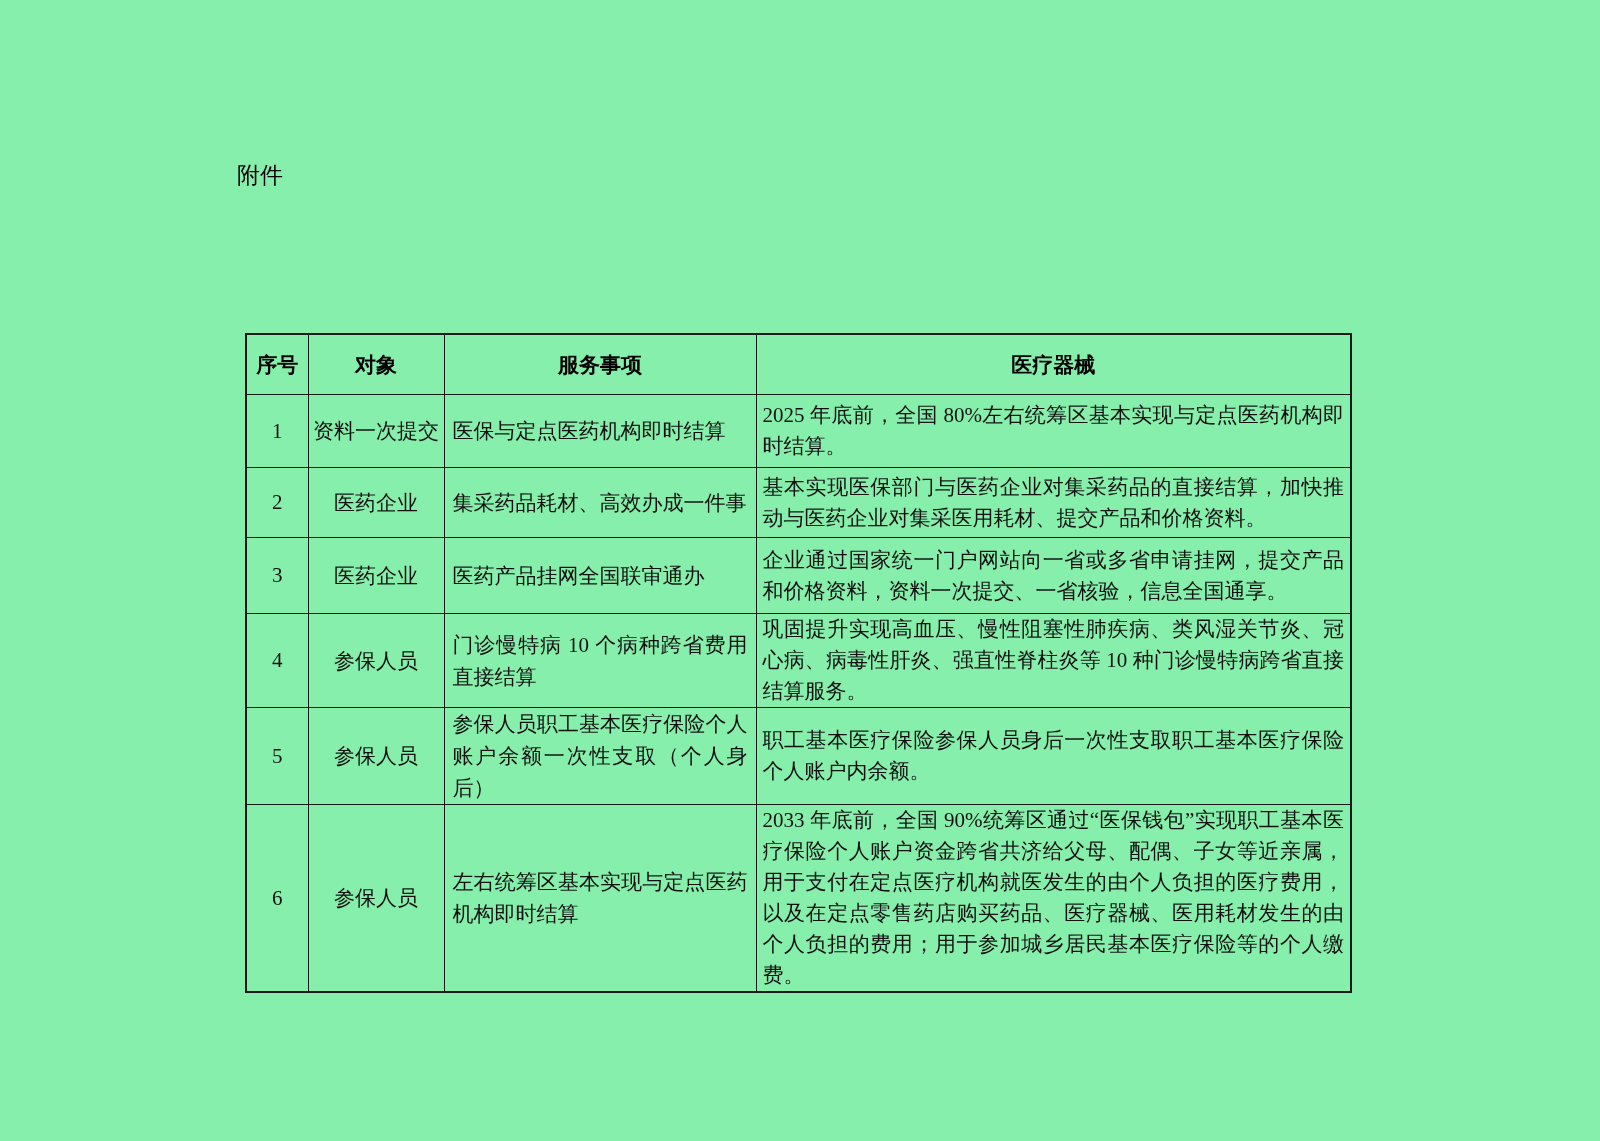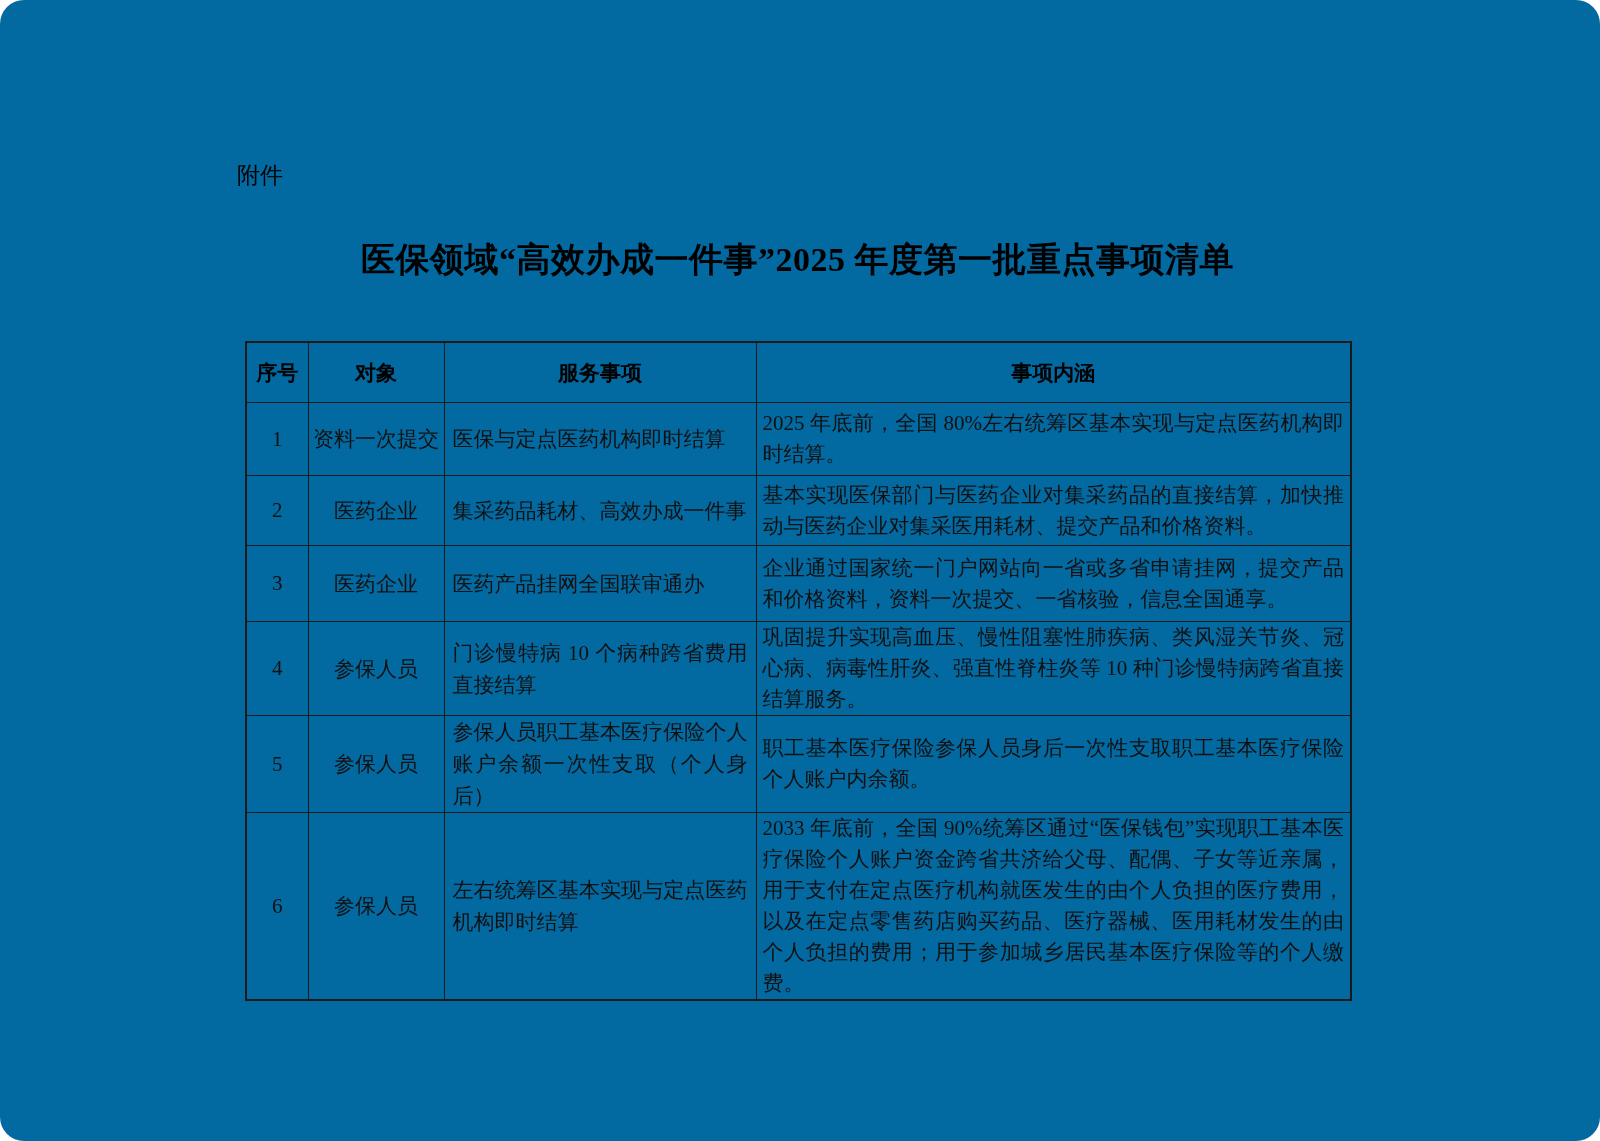"附件" .page { background: #0369a1 -> #86efac; border-radius: 24px -> none }
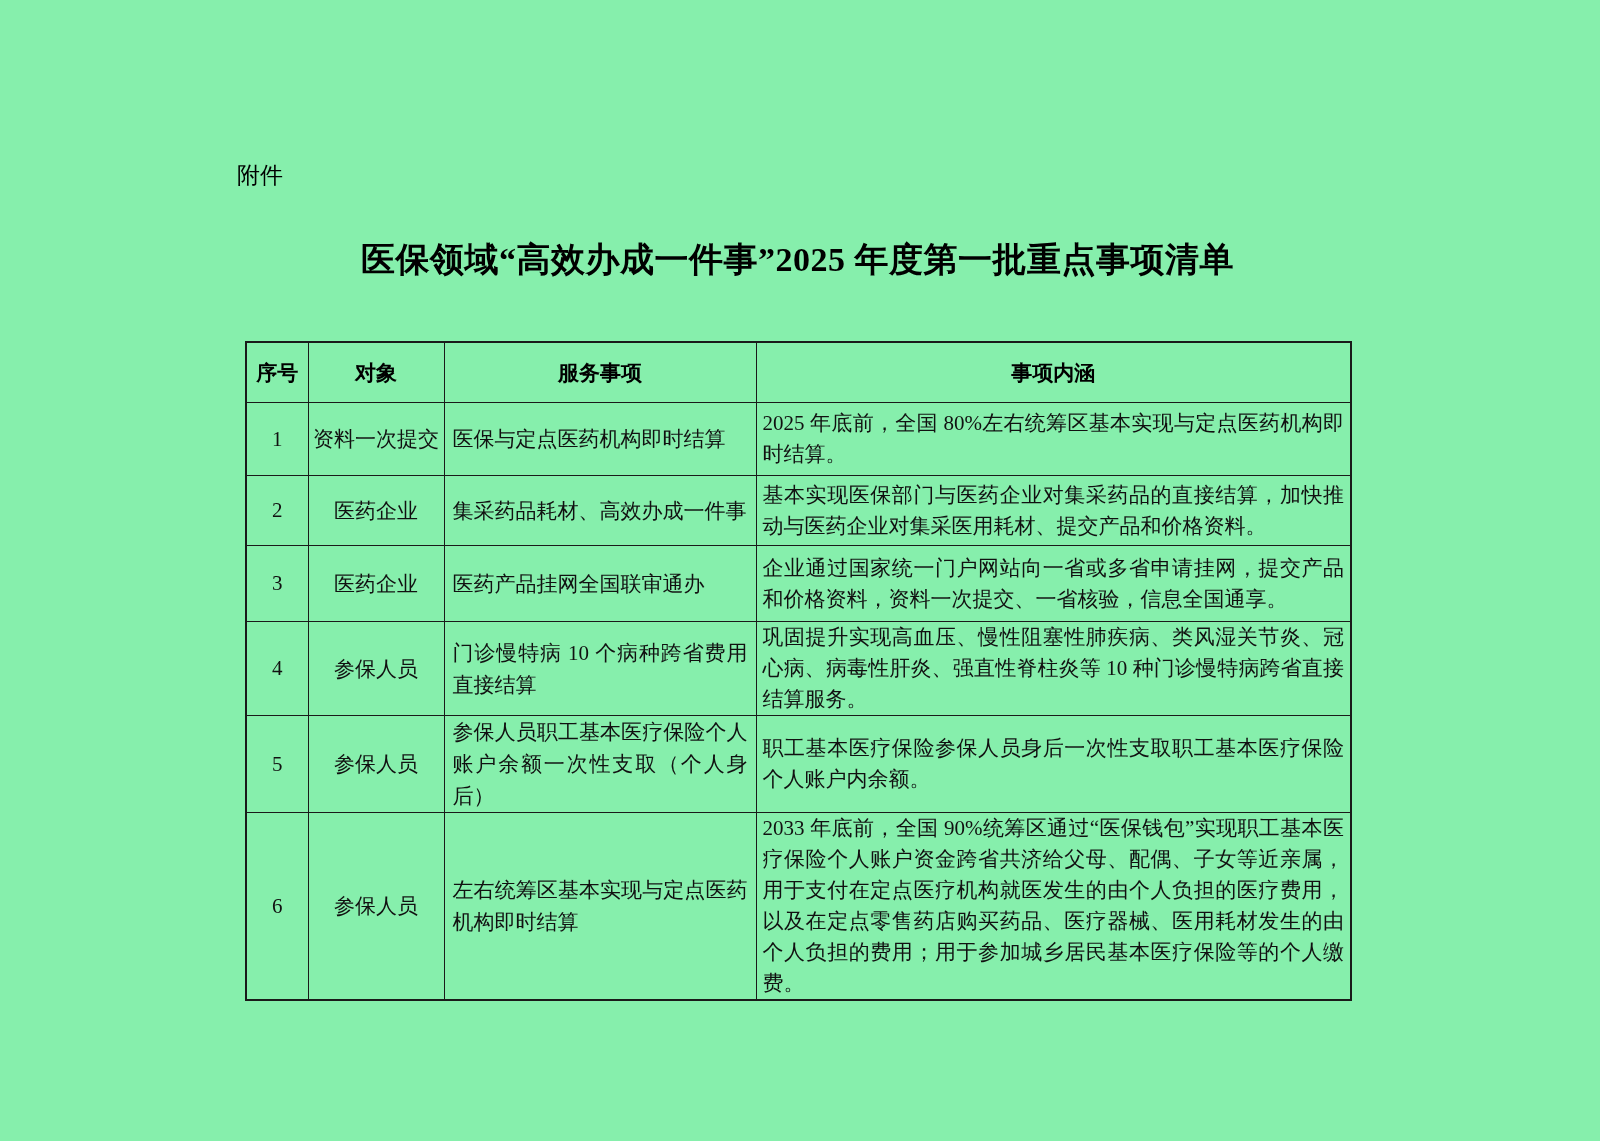"医保领域“高效办成一件事”2025 年度第一批重点事项清单" div.doc-title { html: <div>医保领域“高效办成一件事”2025 年度第一批重点事项清单</div> -> none }
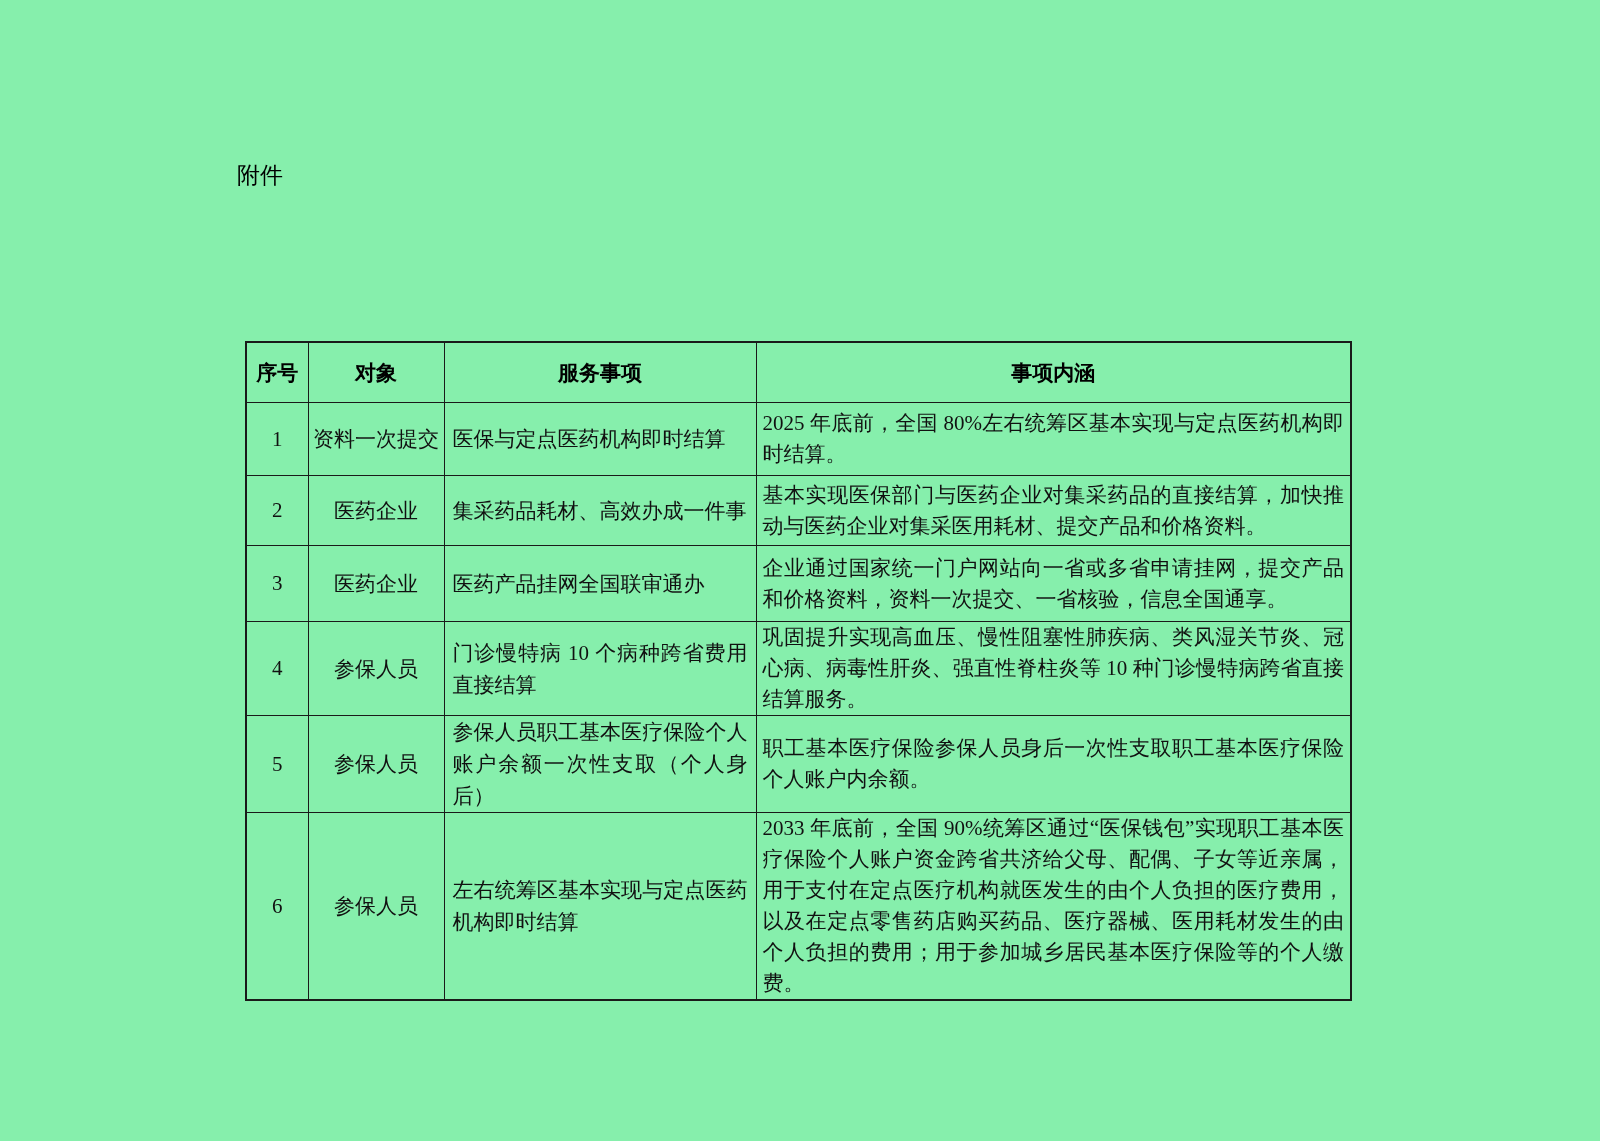"序号" table.items-table { top: 341px -> 333px }
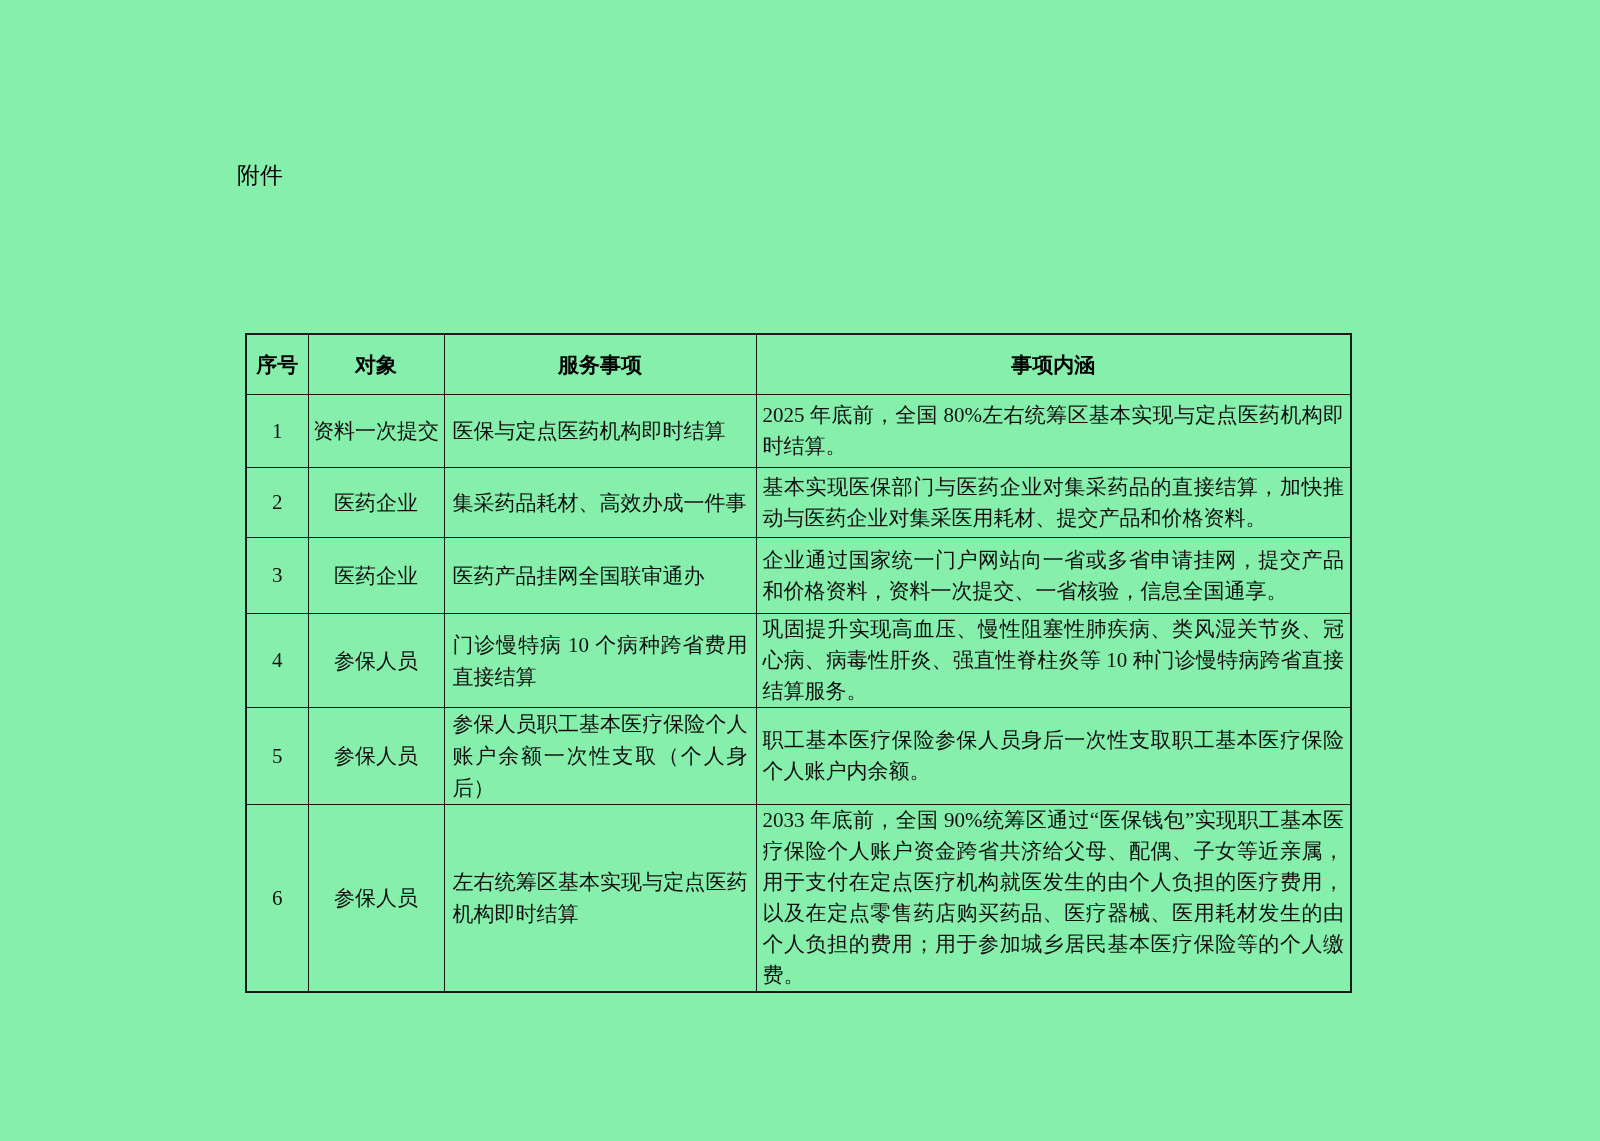"事项内涵" th { text: 事项内涵 -> 医疗器械 }
